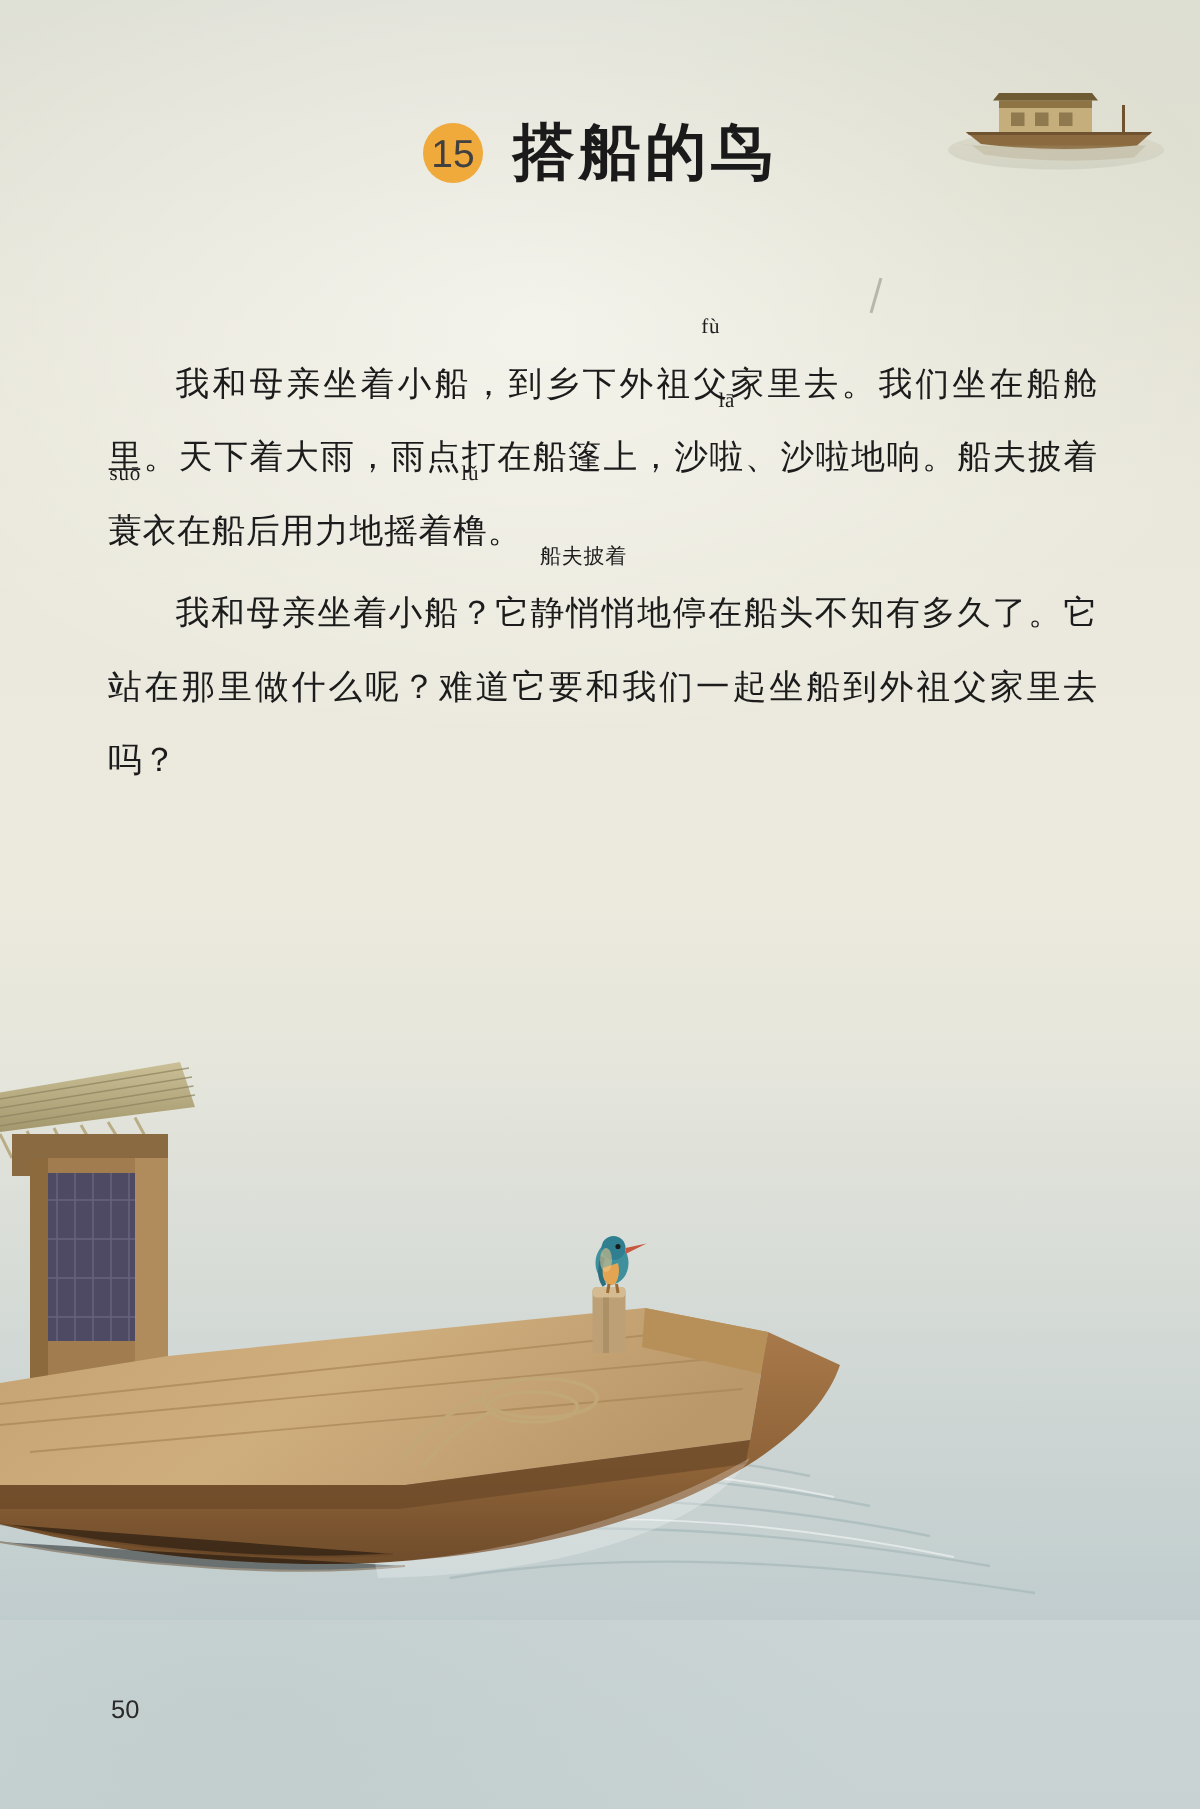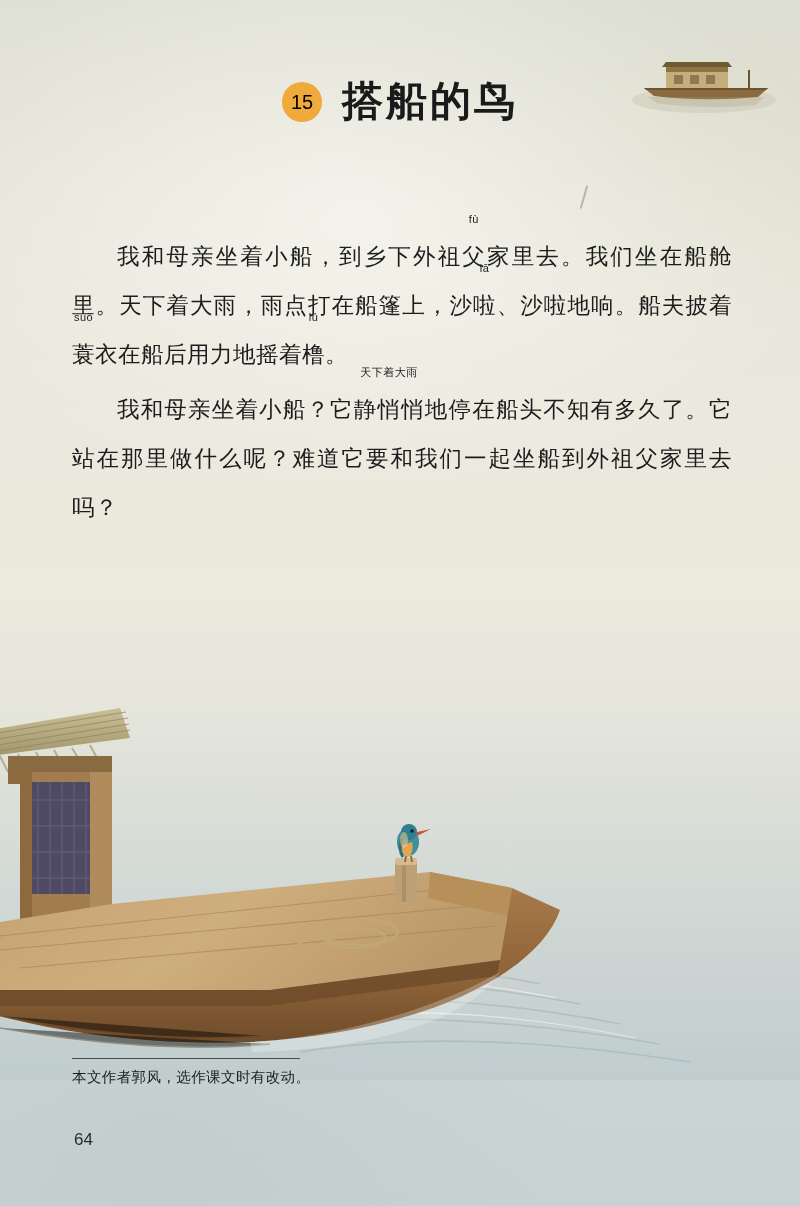"15" .lesson-number { color: #000000 -> #404040; font-size: 20px -> 26px }
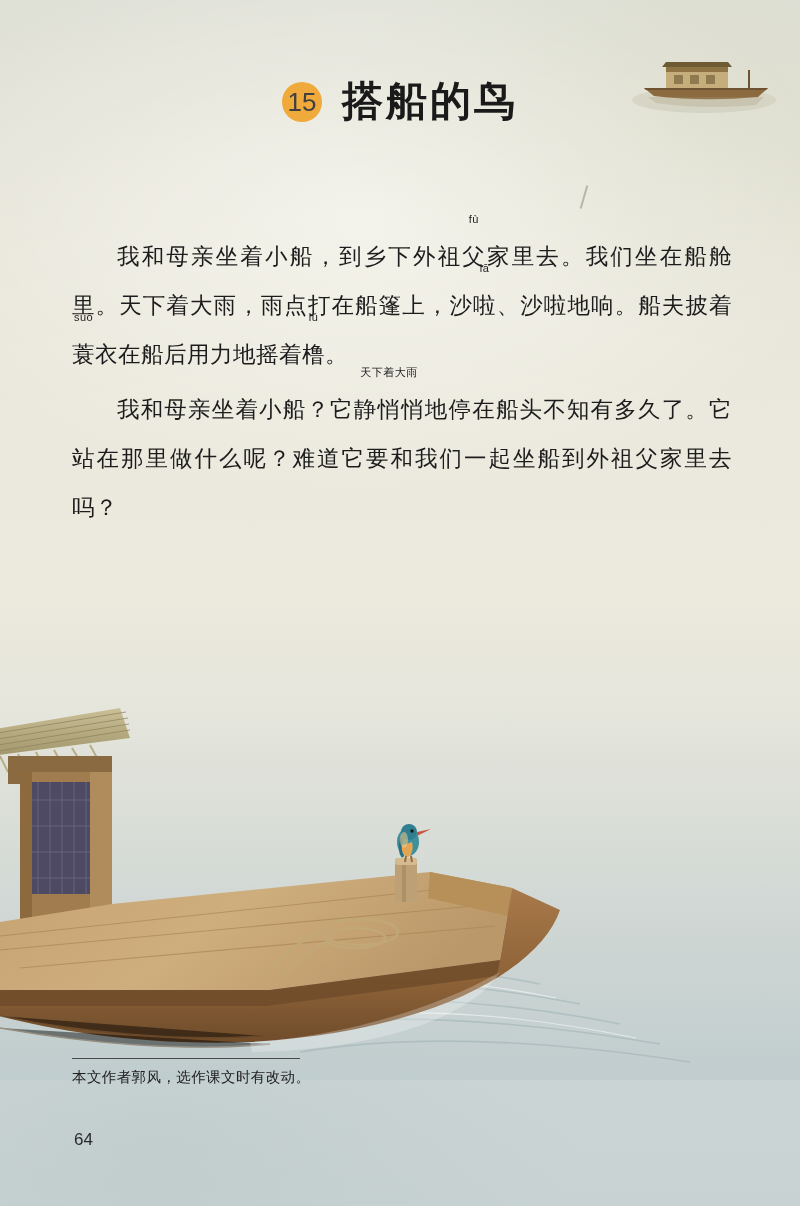"fù" .ruby > .rt { font-family: Liberation Sans, sans-serif -> Liberation Serif, serif; font-size: 11px -> 14px }
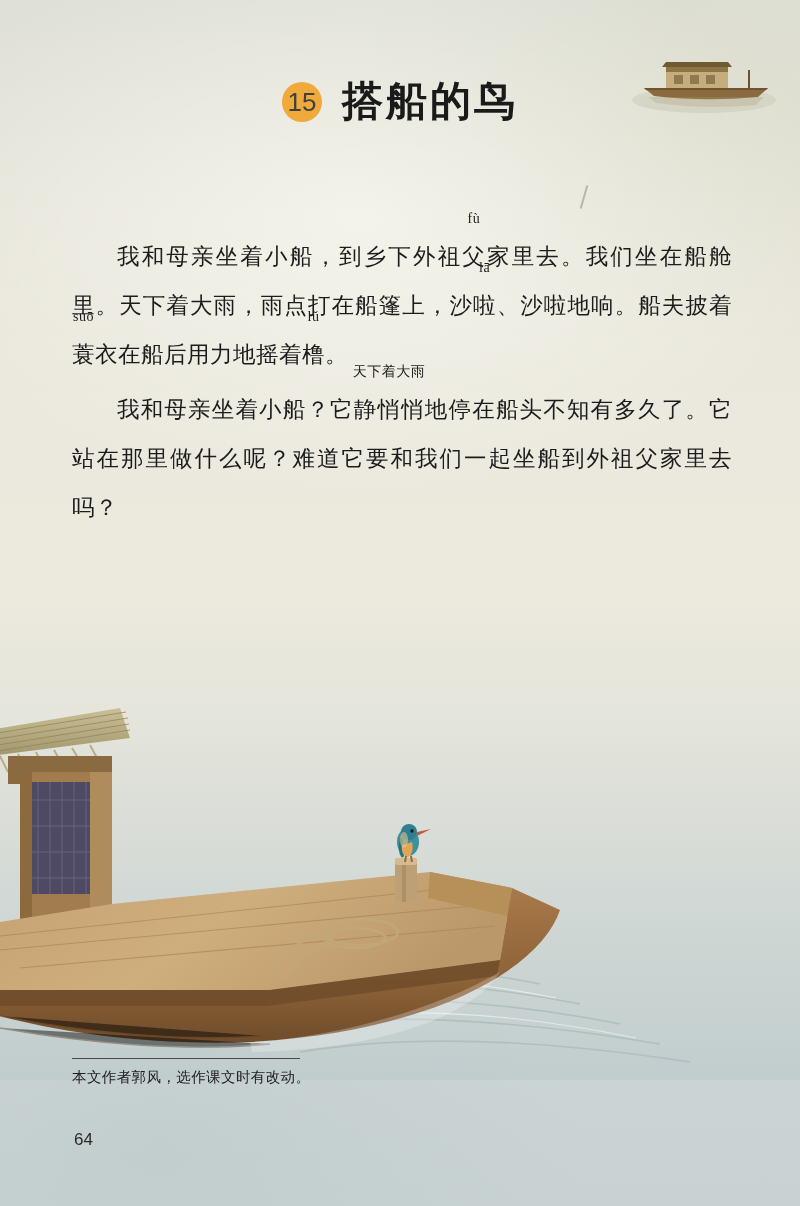"天下着大雨" span.rt { text: 天下着大雨 -> 船夫披着 }
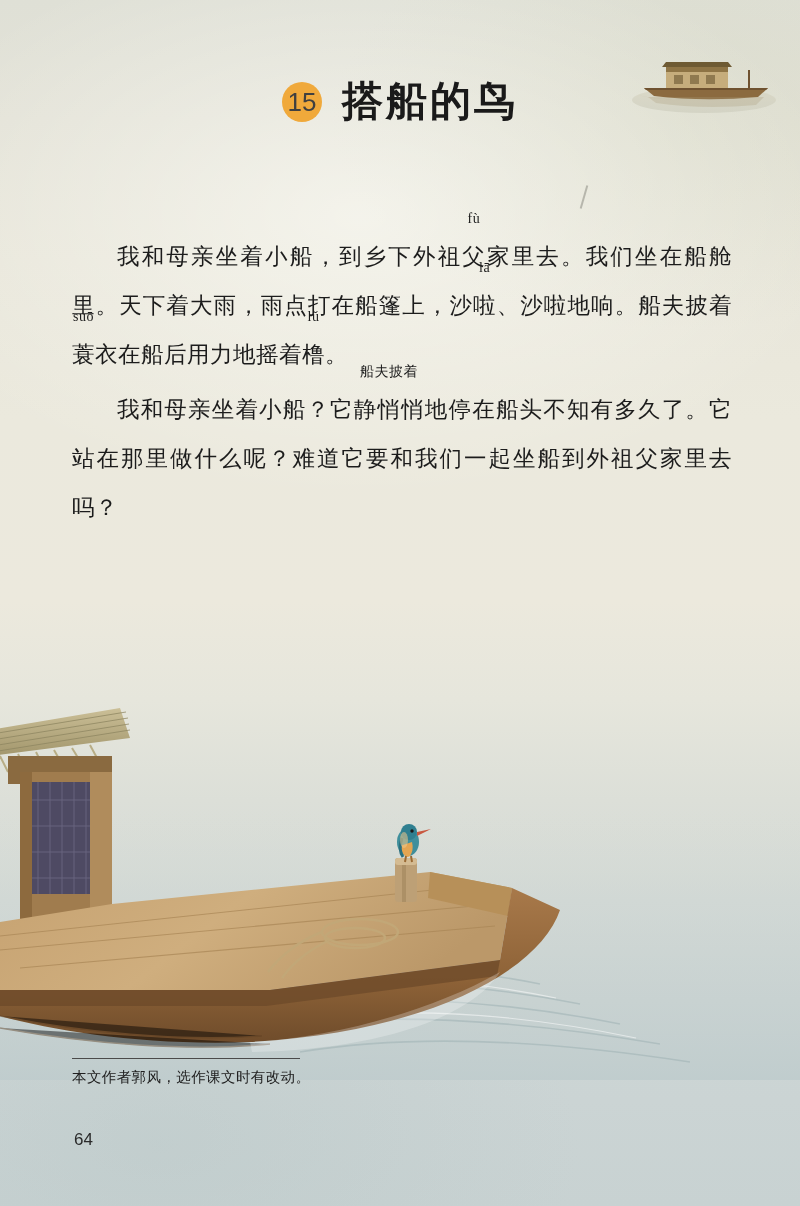"本文作者郭风，选作课文时有改动。" div { html: <div> <div></div> <div>本文作者郭风，选作课文时有改动。</div> </div> -> none }
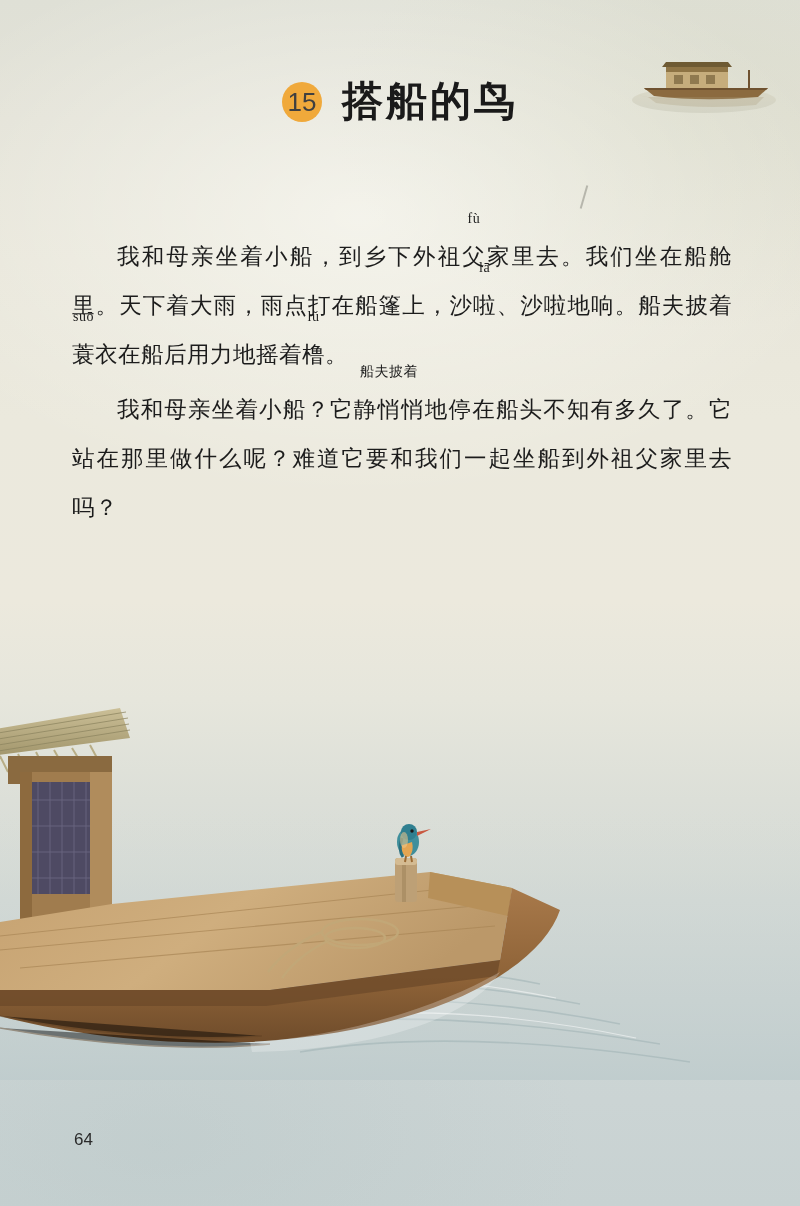"64" div { text: 64 -> 50 }
